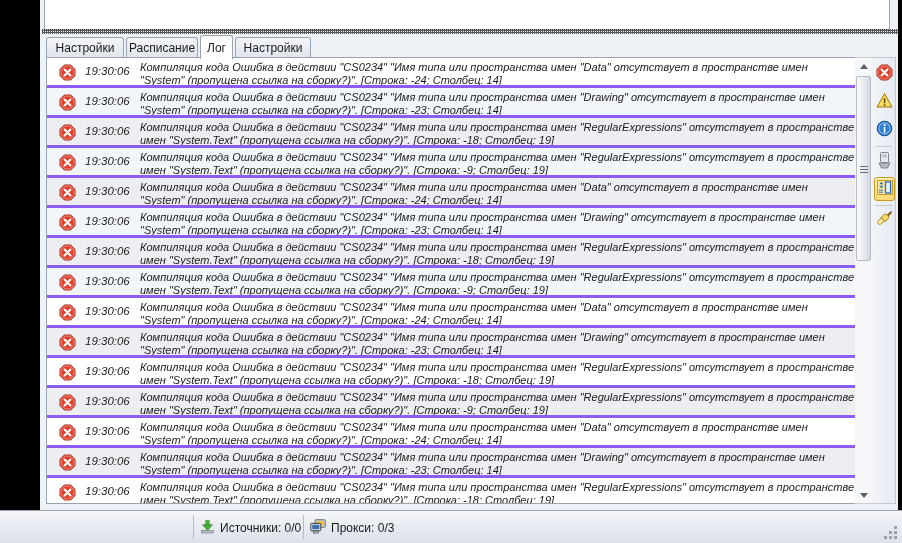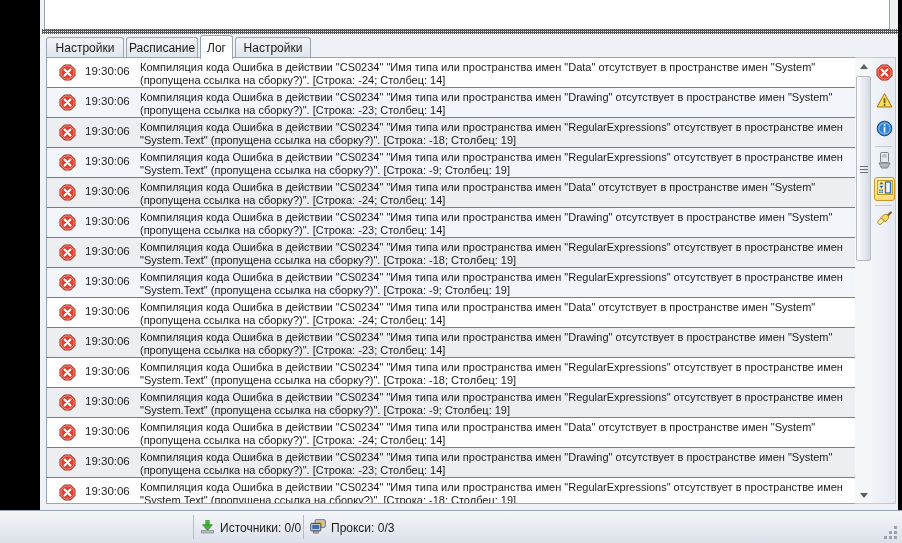"19:30:06" .logrow { border-bottom: 1px solid #8b5cf6 -> 3px solid #8b5cf6; font-style: none -> italic }
